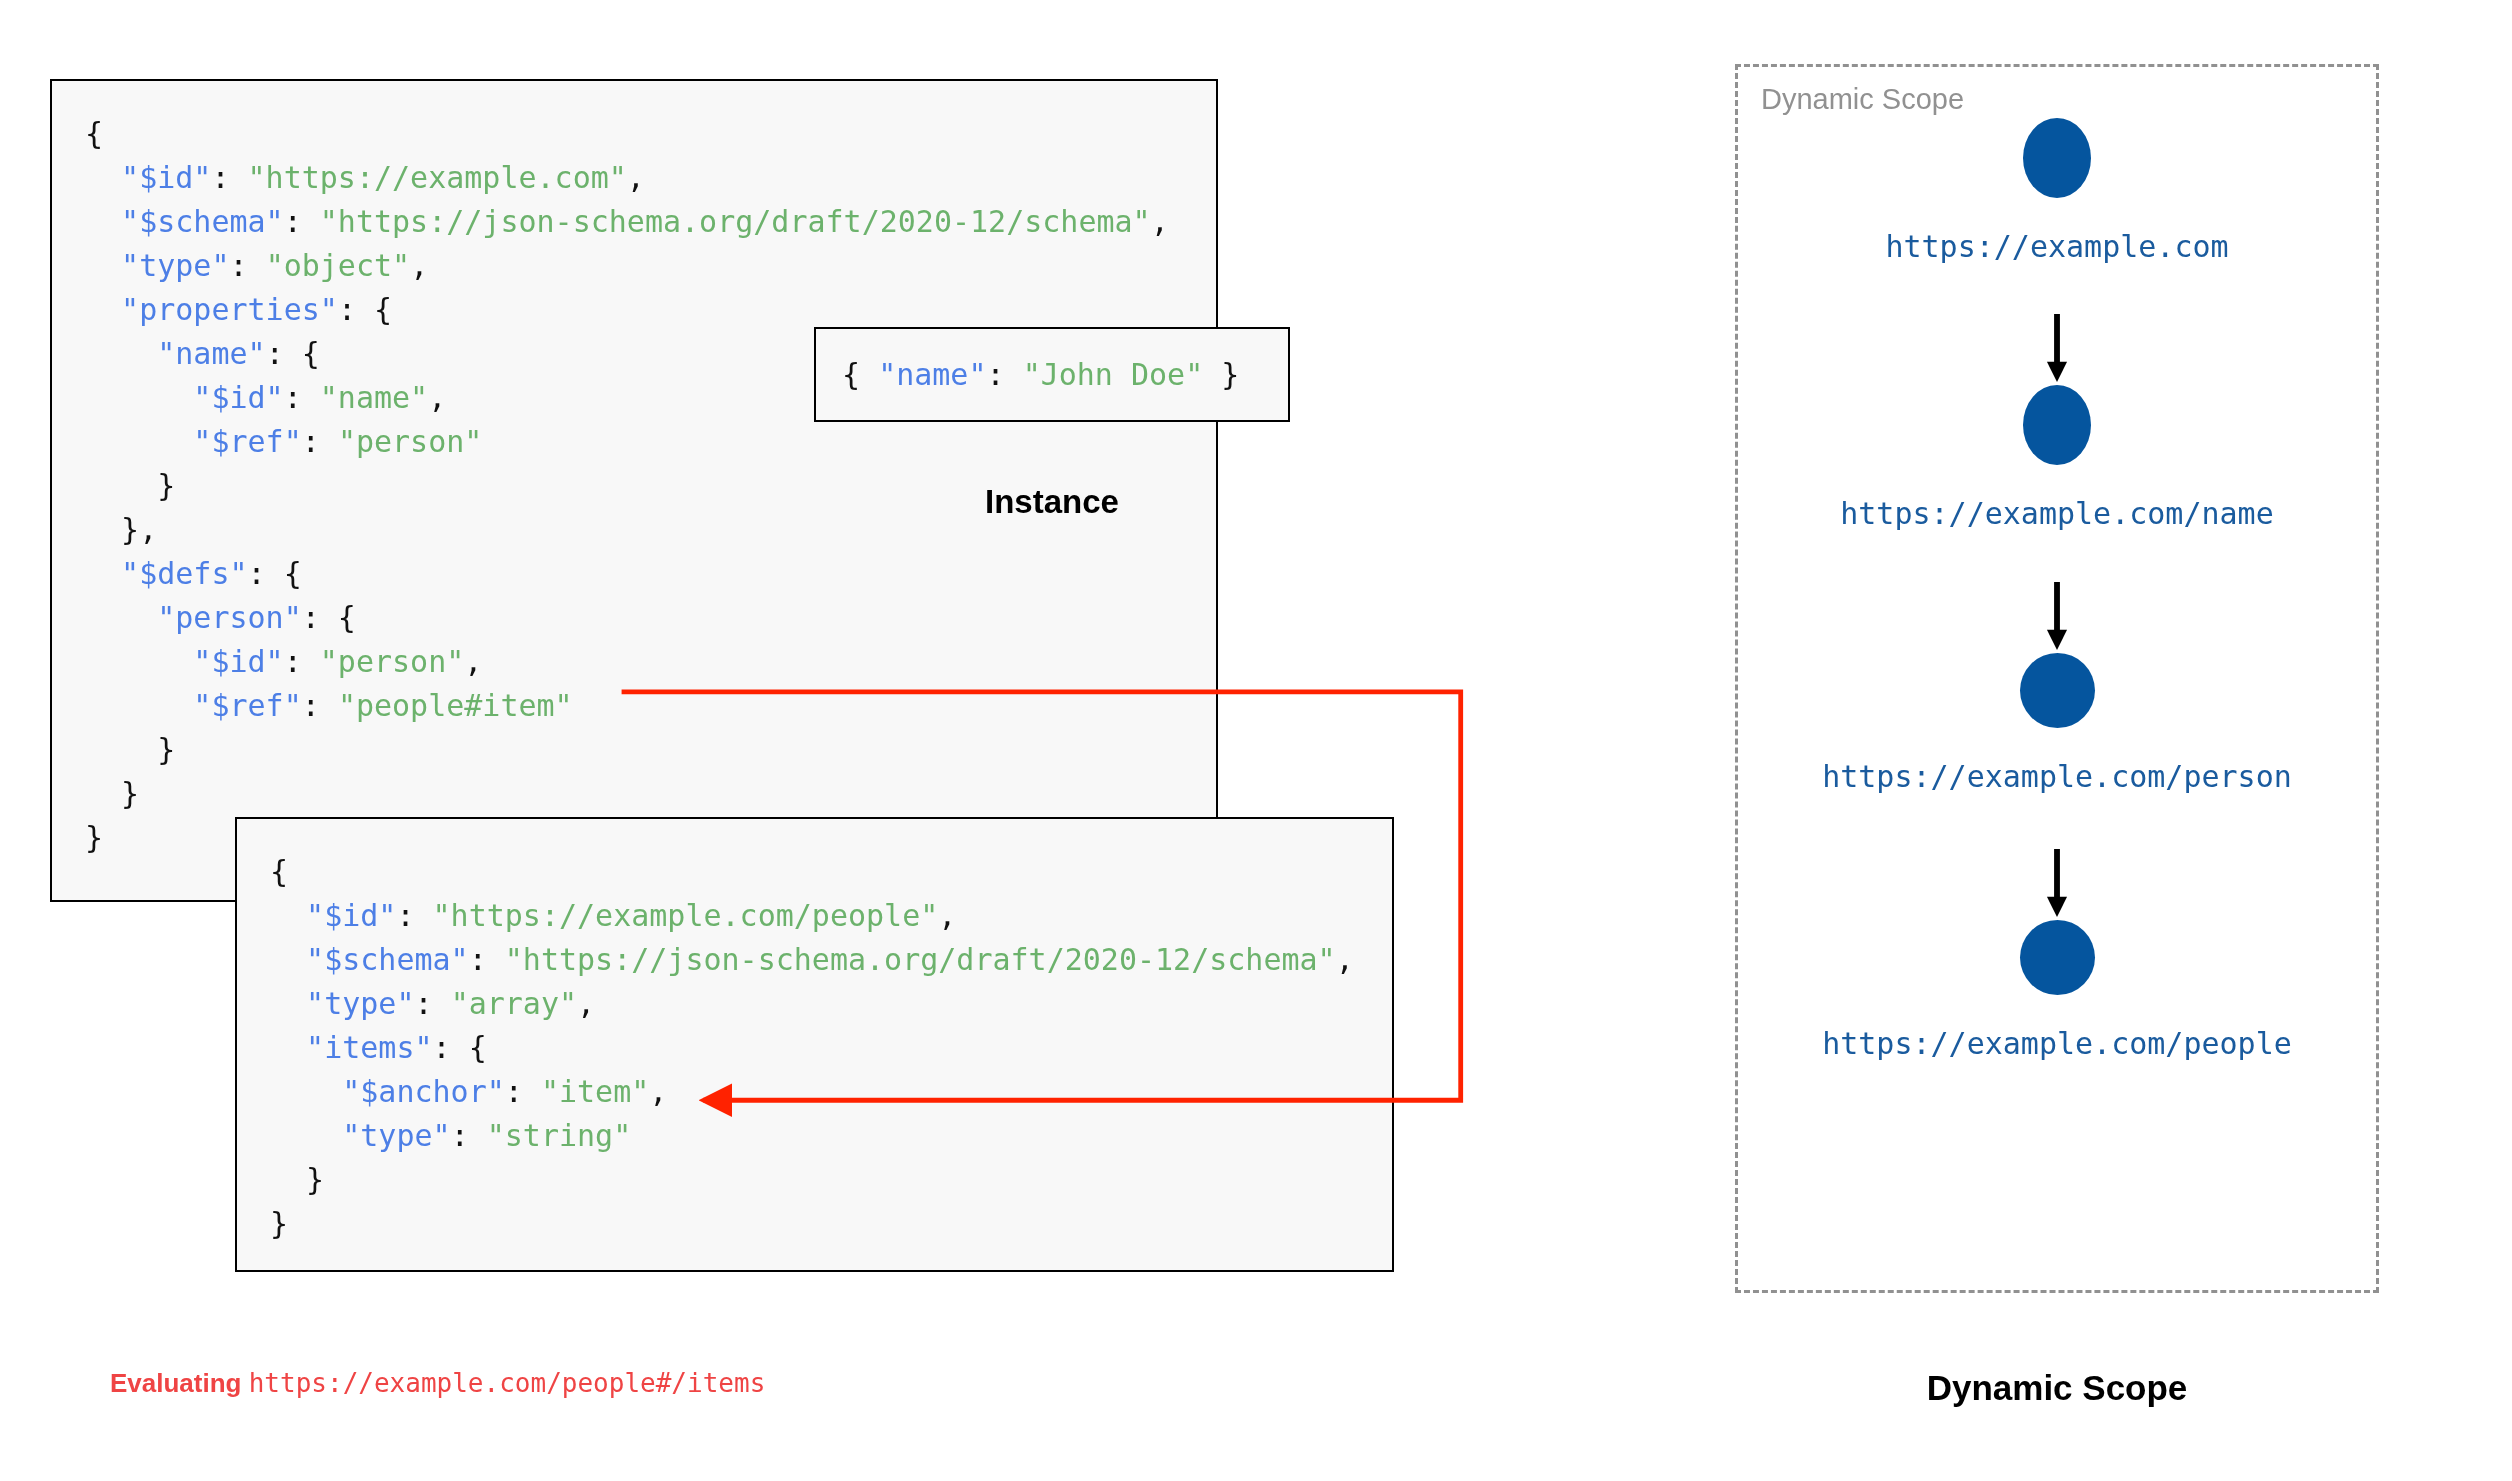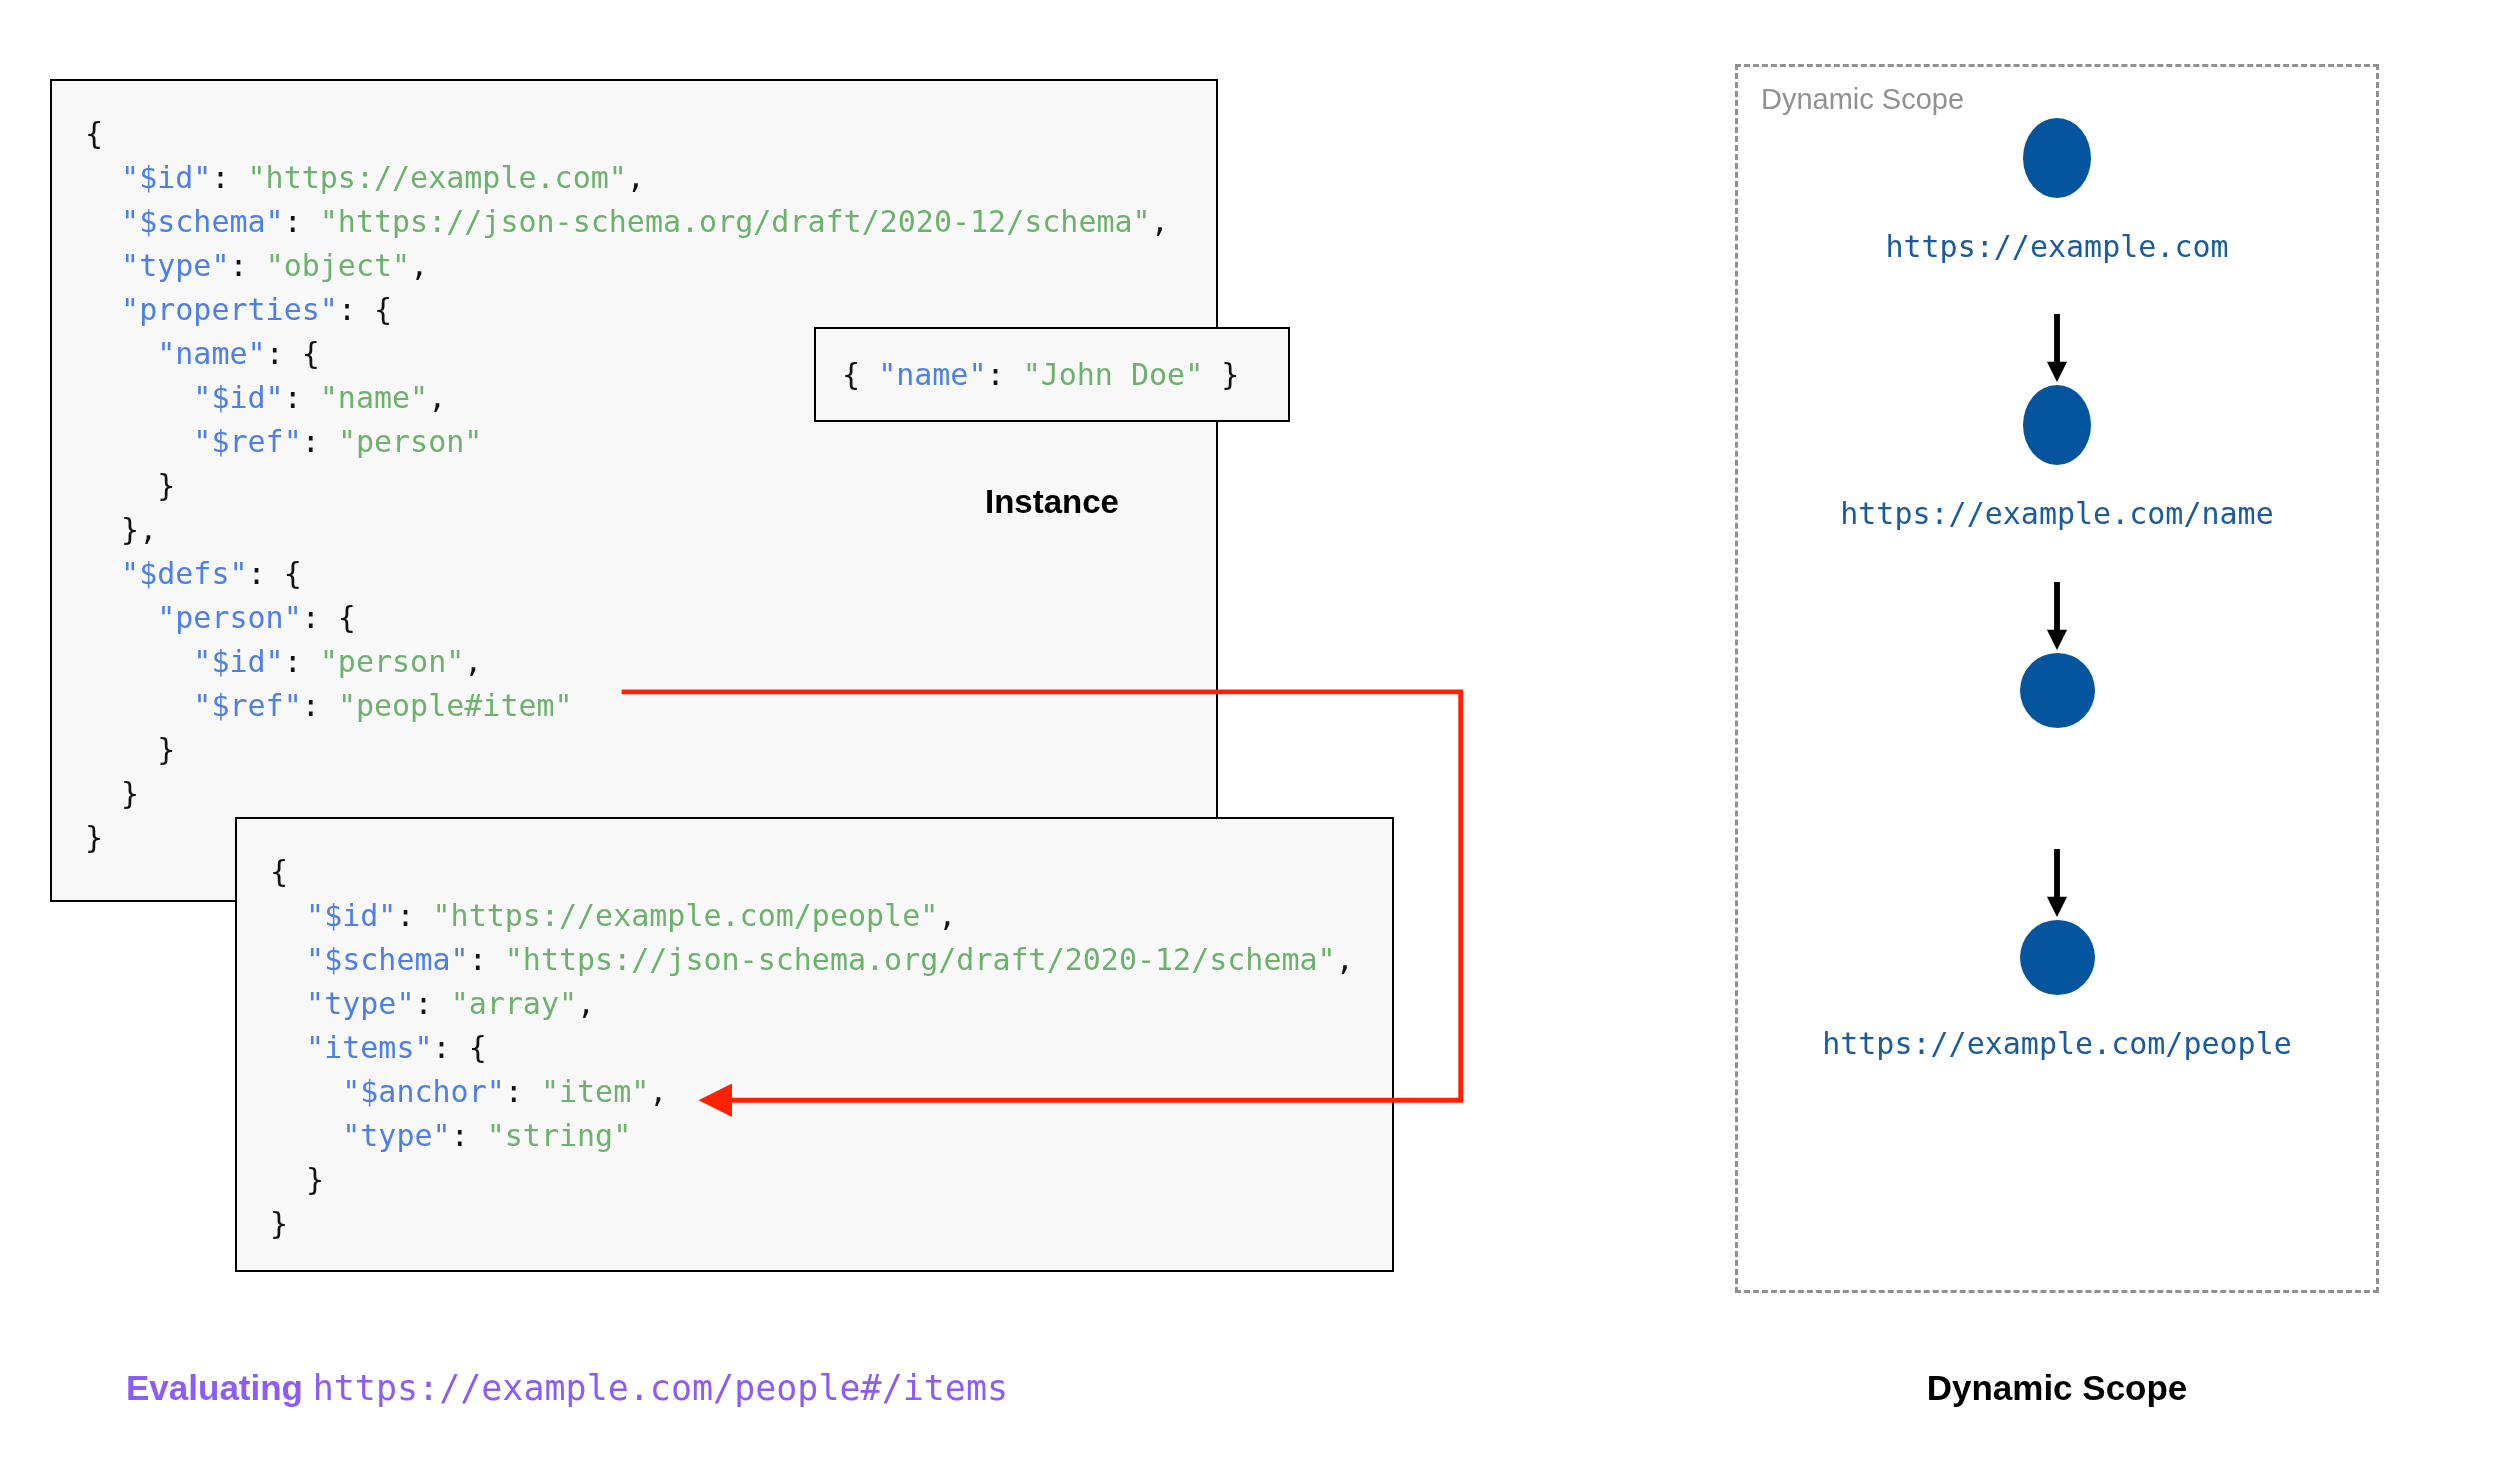"https://example.com/person" div.scope-url { html: none -> <div>https://example.com/person</div> }
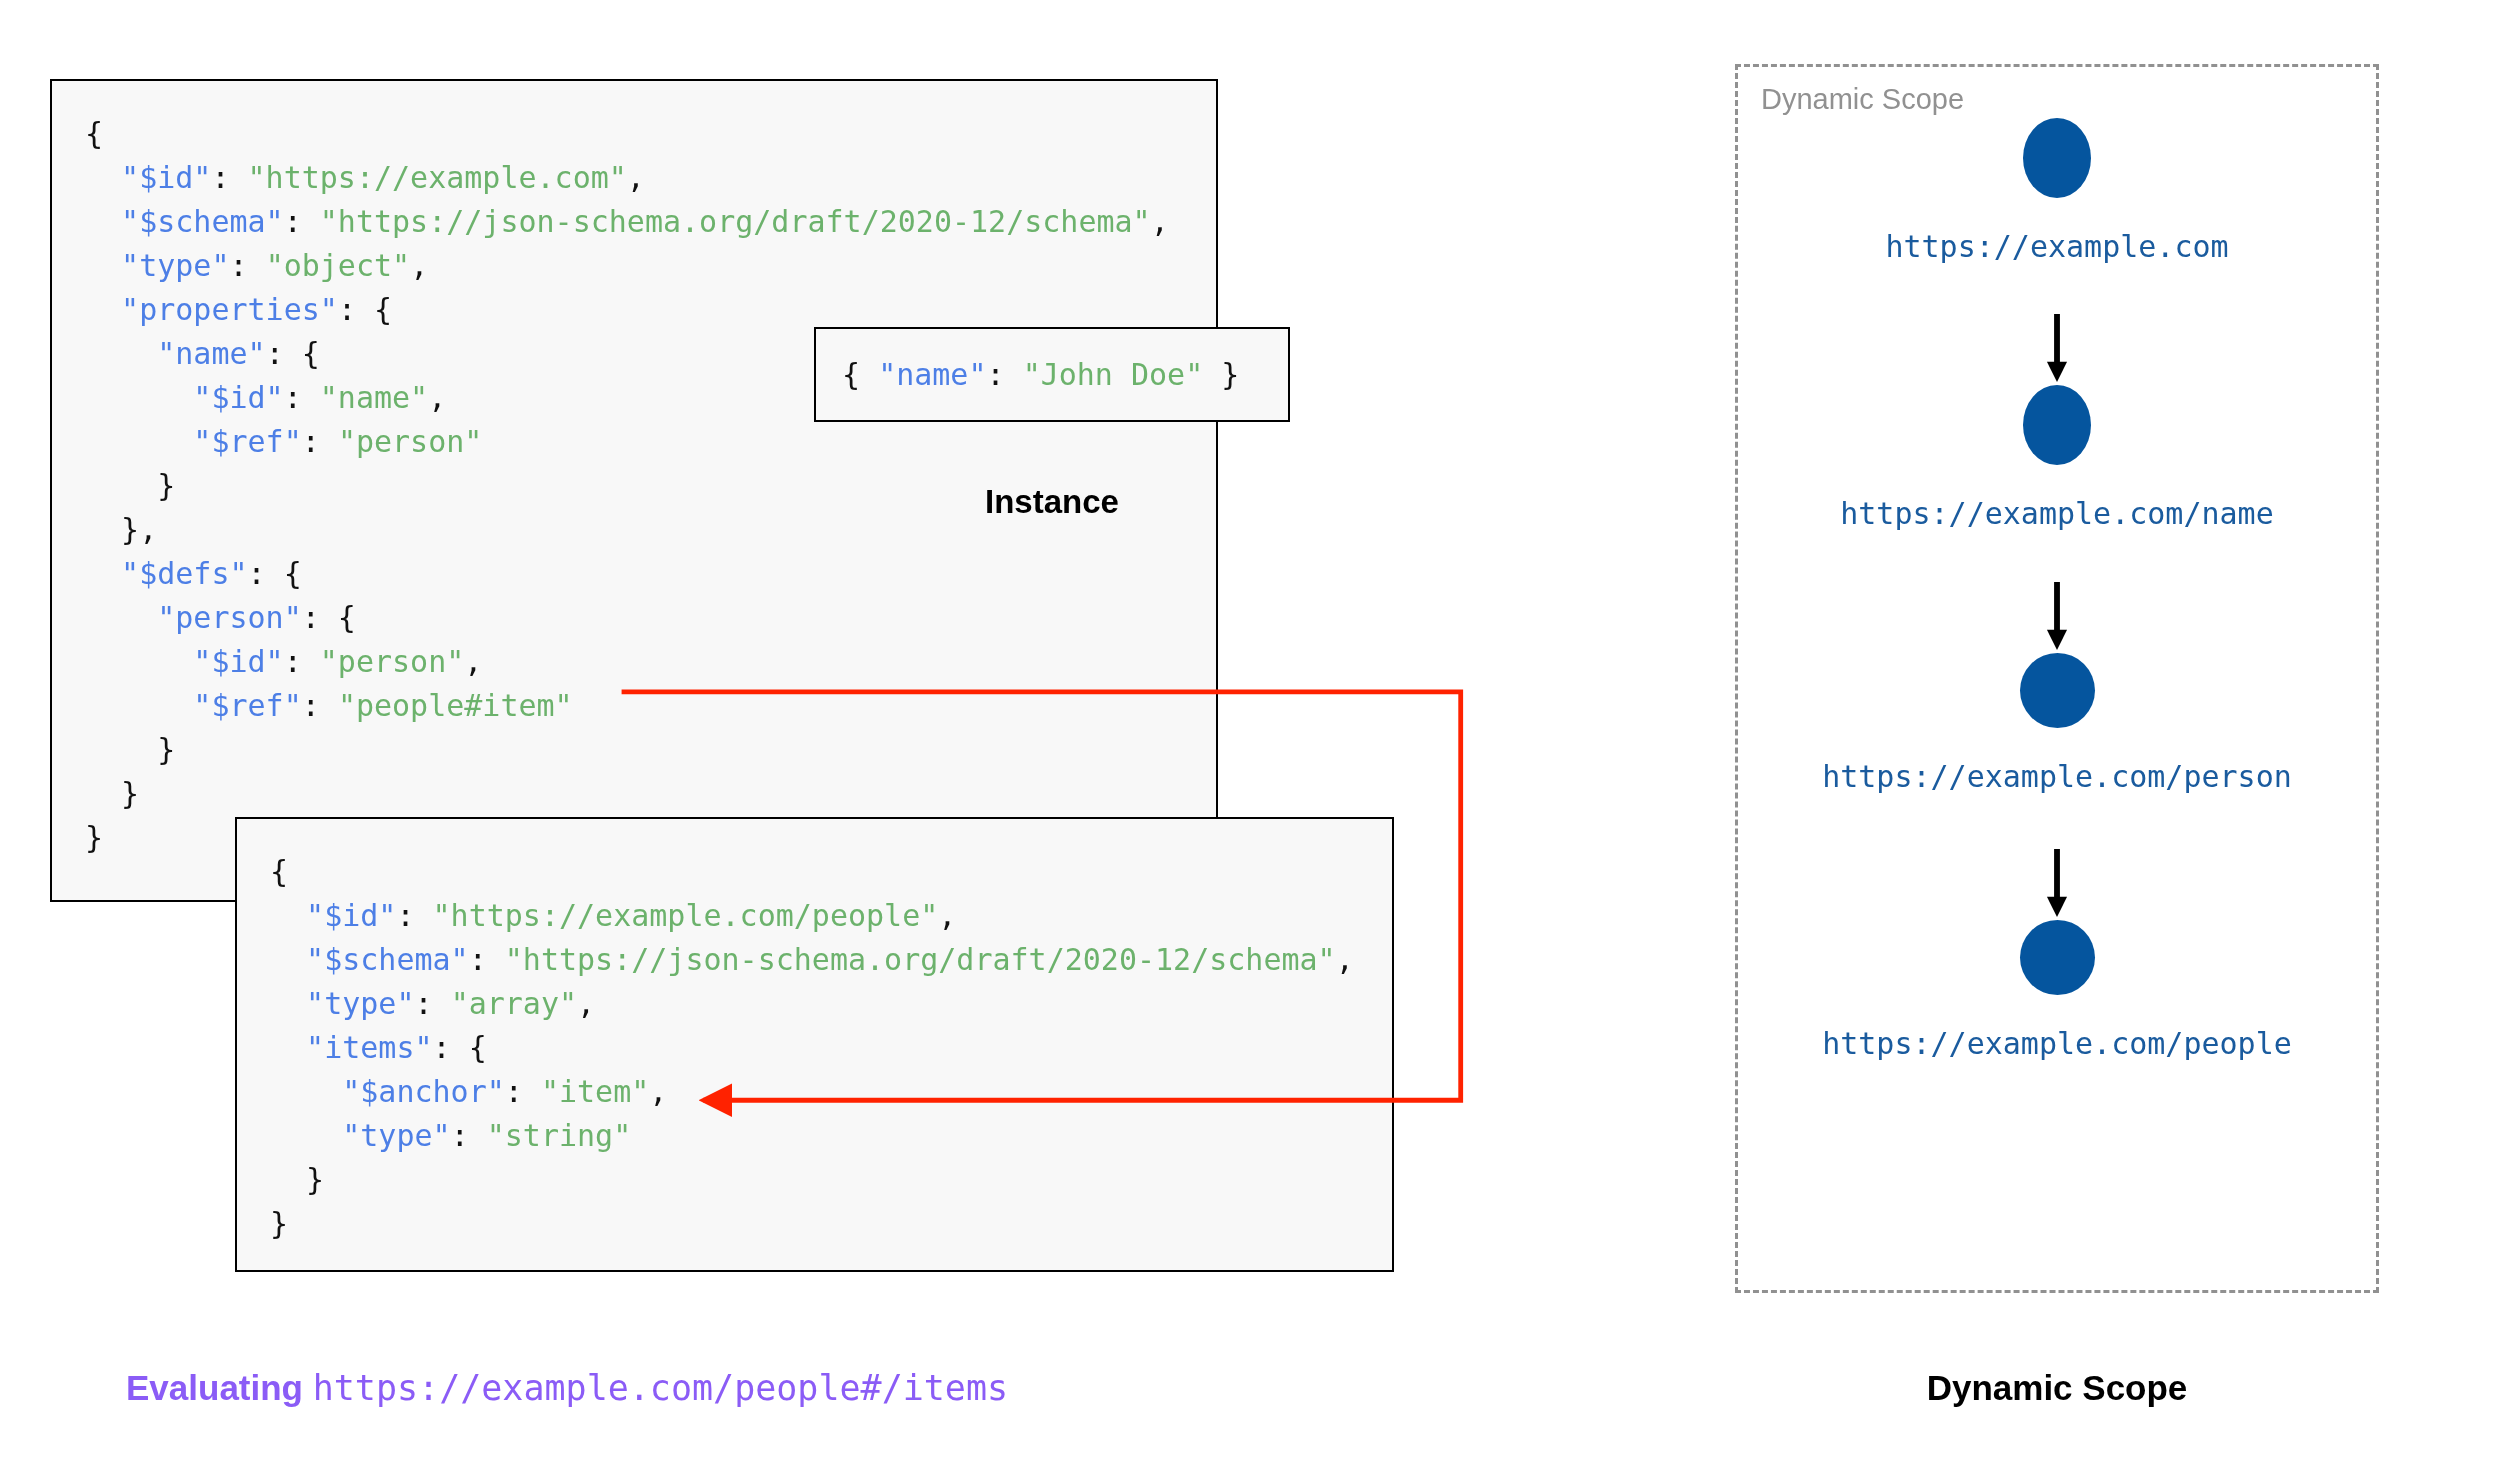"Evaluating" #eval-caption { color: #8b5cf6 -> #ef4444; font-size: 35px -> 26px; left: 126px -> 110px }
